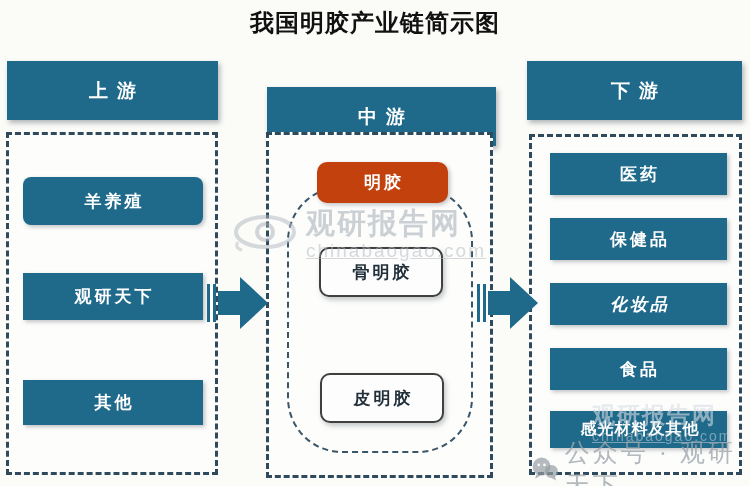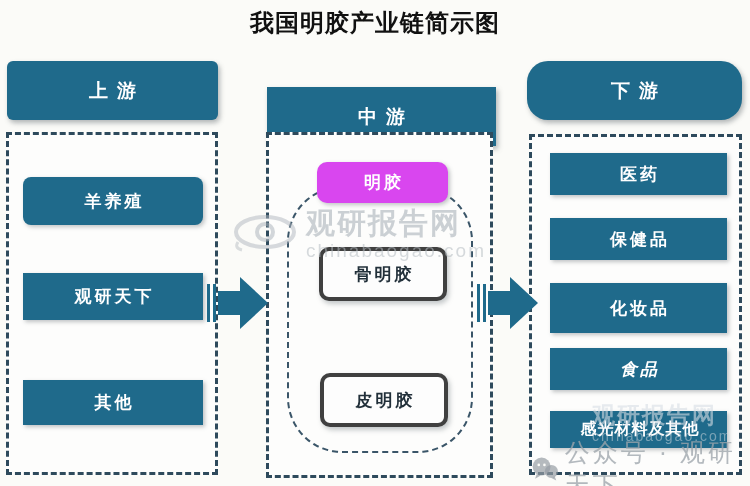"上游" div.hdr { border-radius: 6px -> none }
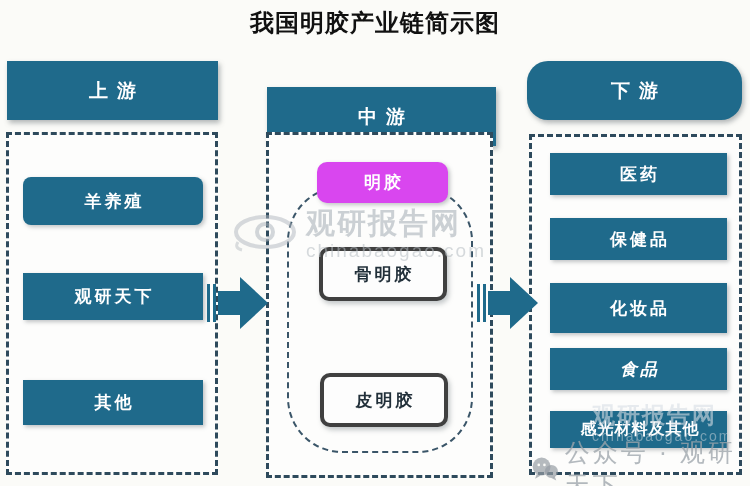"下游" div.hdr { border-radius: 21px -> none }
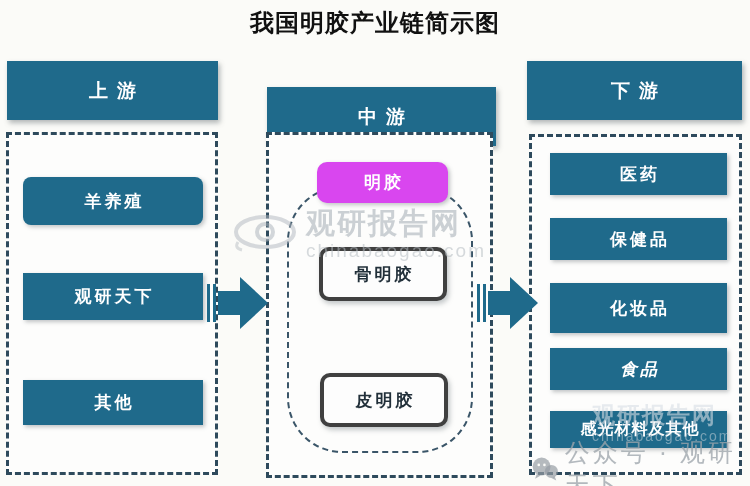"明胶" .pill { background: #d946ef -> #c2410c }
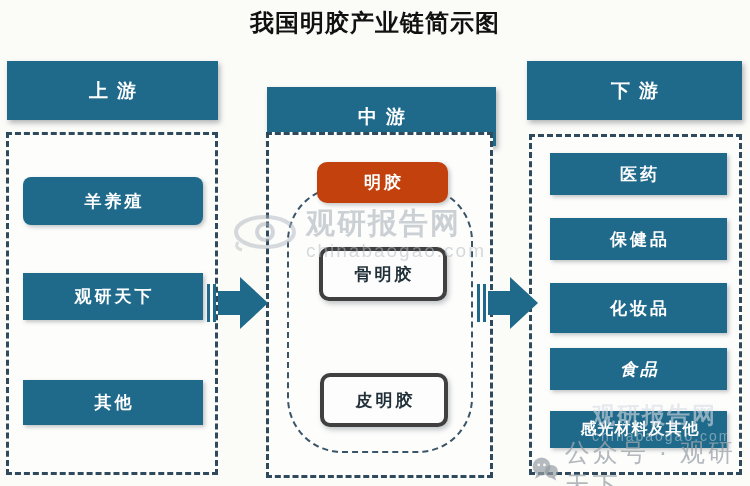"chinabaogao.com" .wm-url { text-decoration: none -> underline }
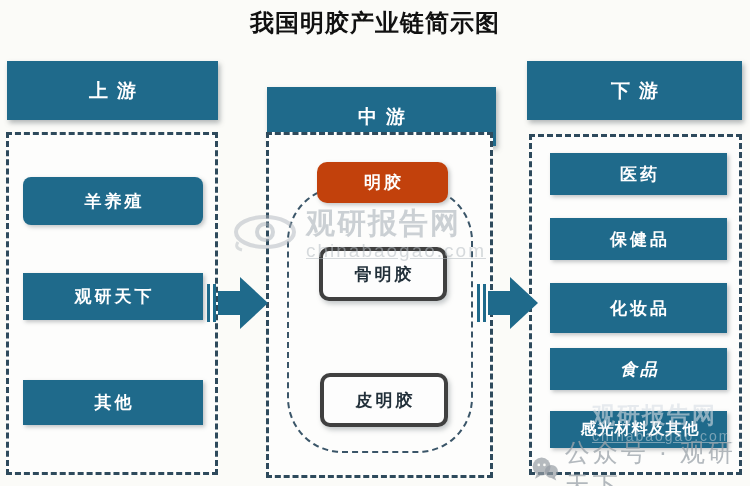"骨明胶" .subpill { border: 4px solid #404040 -> 2px solid #404040 }
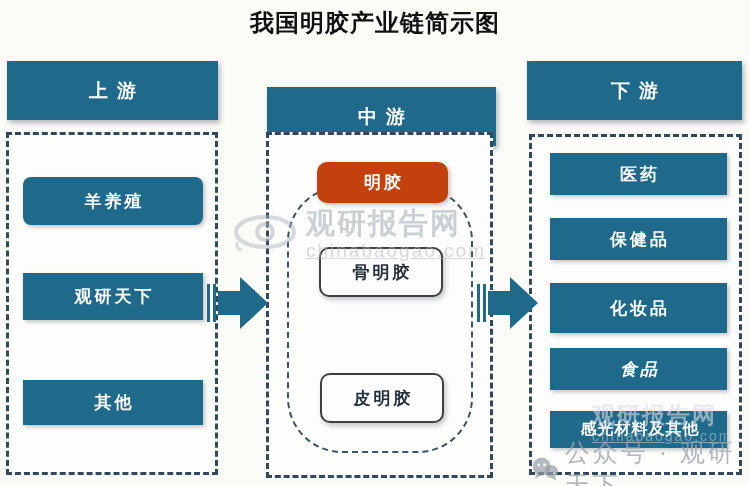"化妆品" div.item { font-style: none -> italic; height: 50px -> 42px }
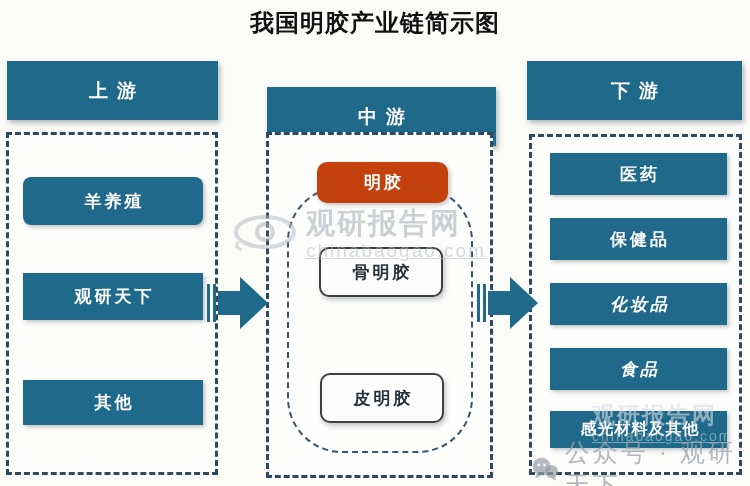"食品" div.item { font-style: italic -> none }
